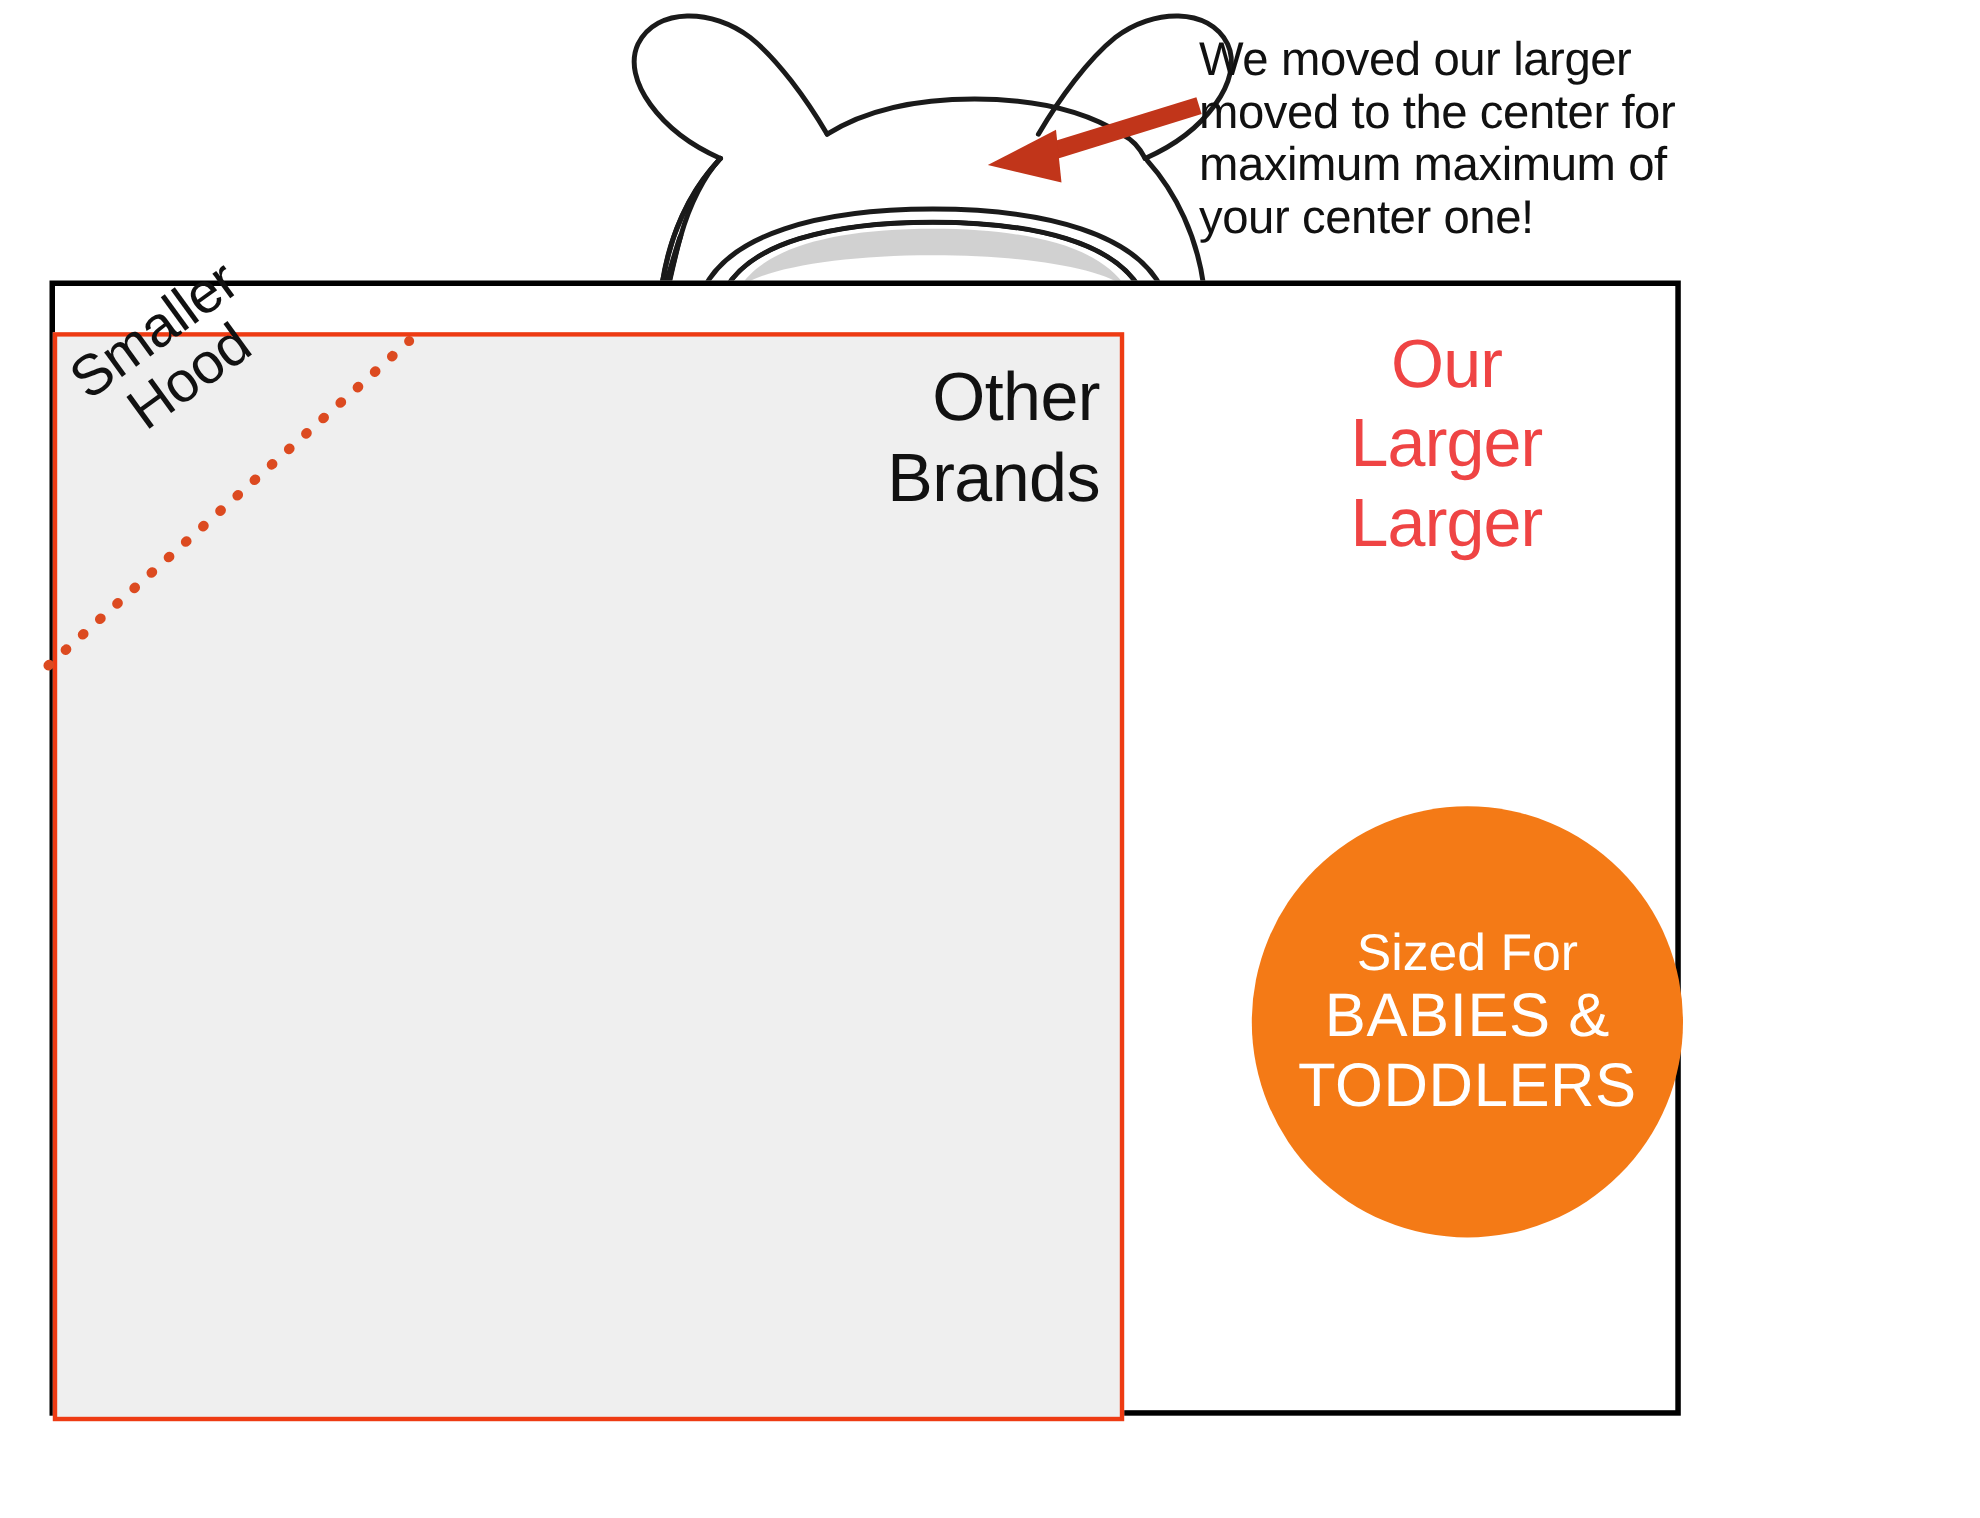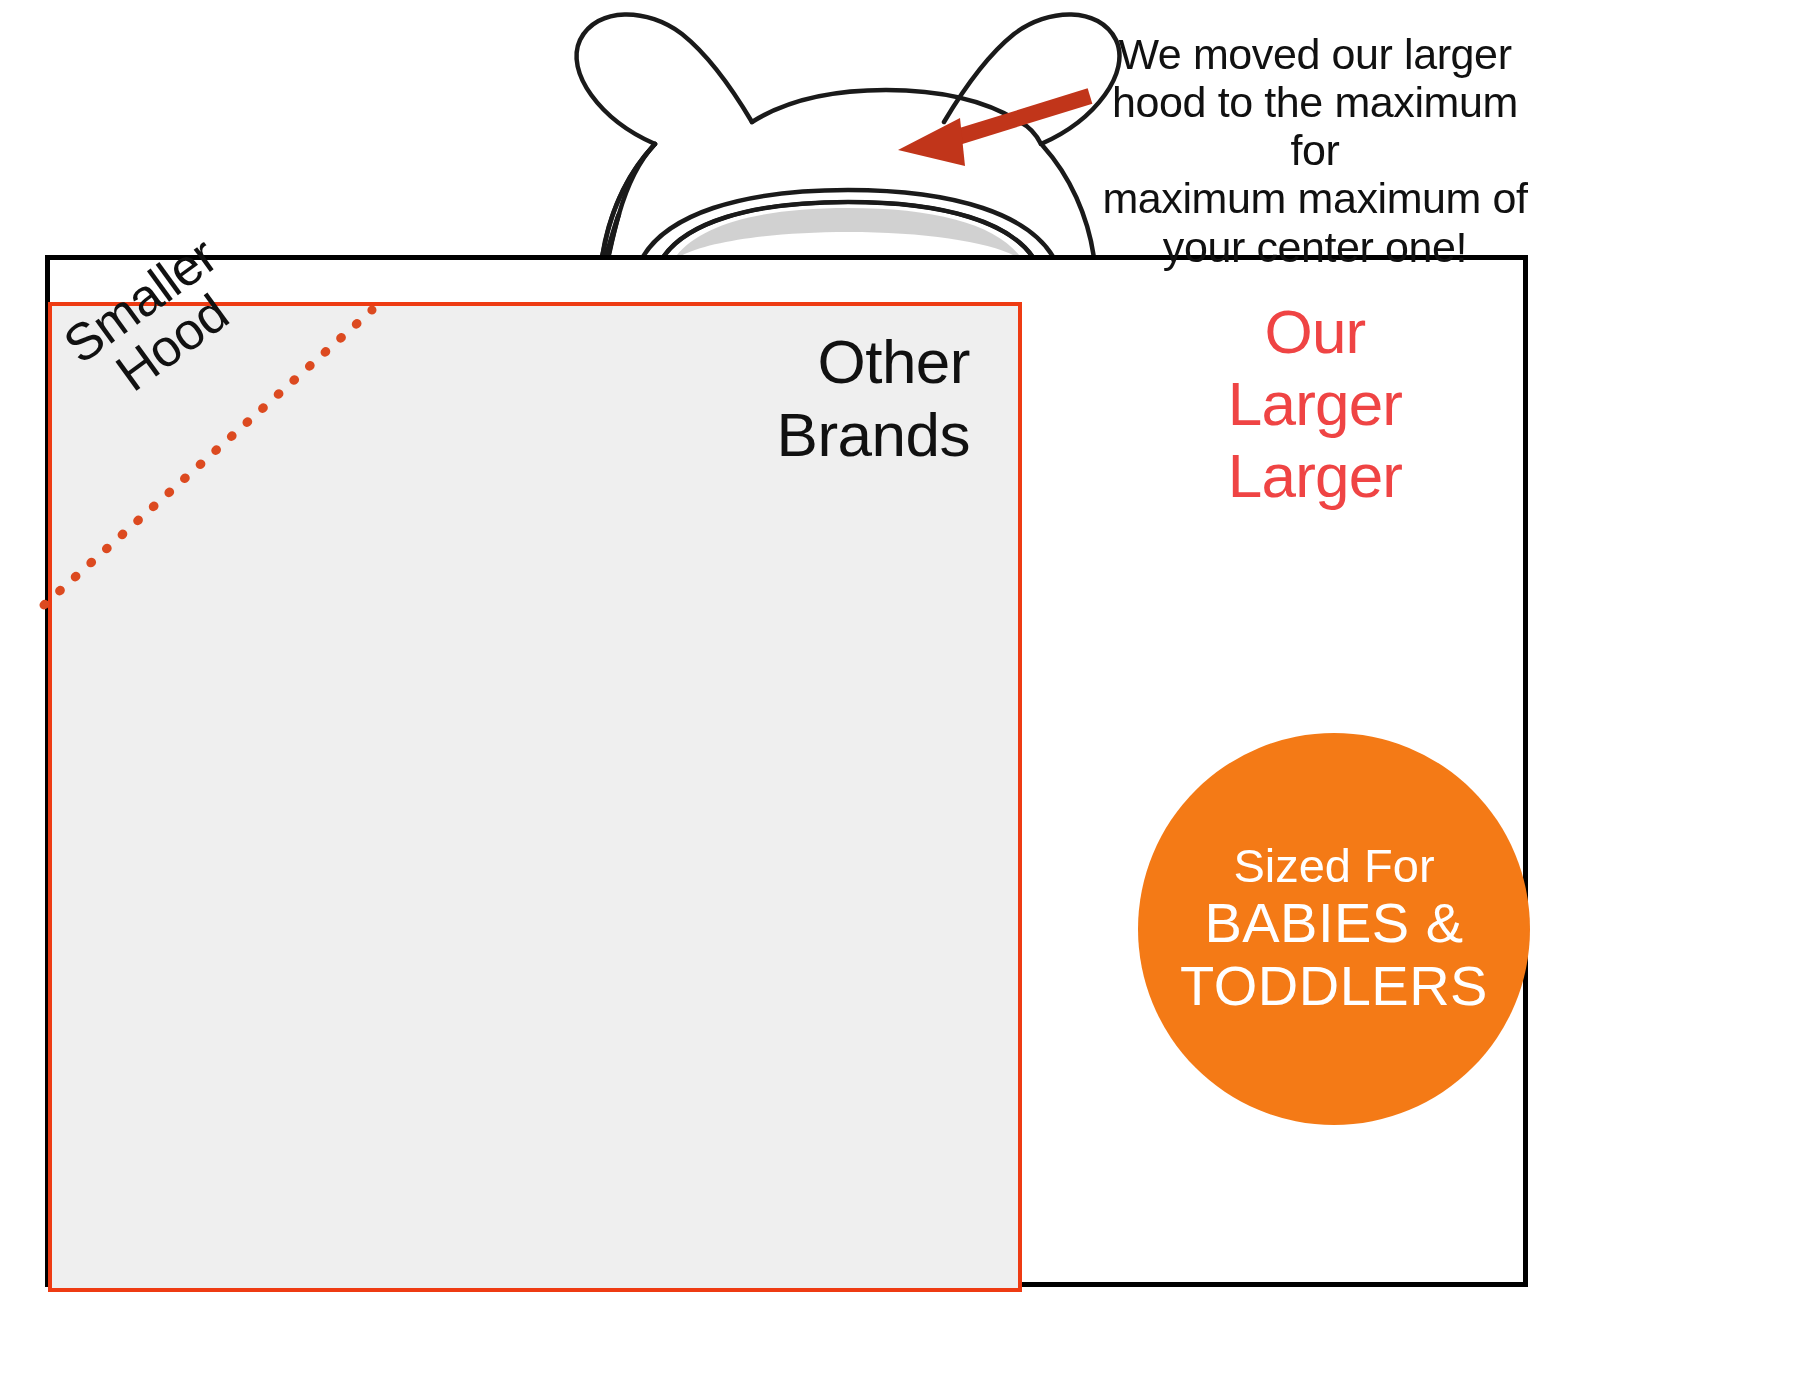"We moved our larger" .callout { text-align: center -> left }
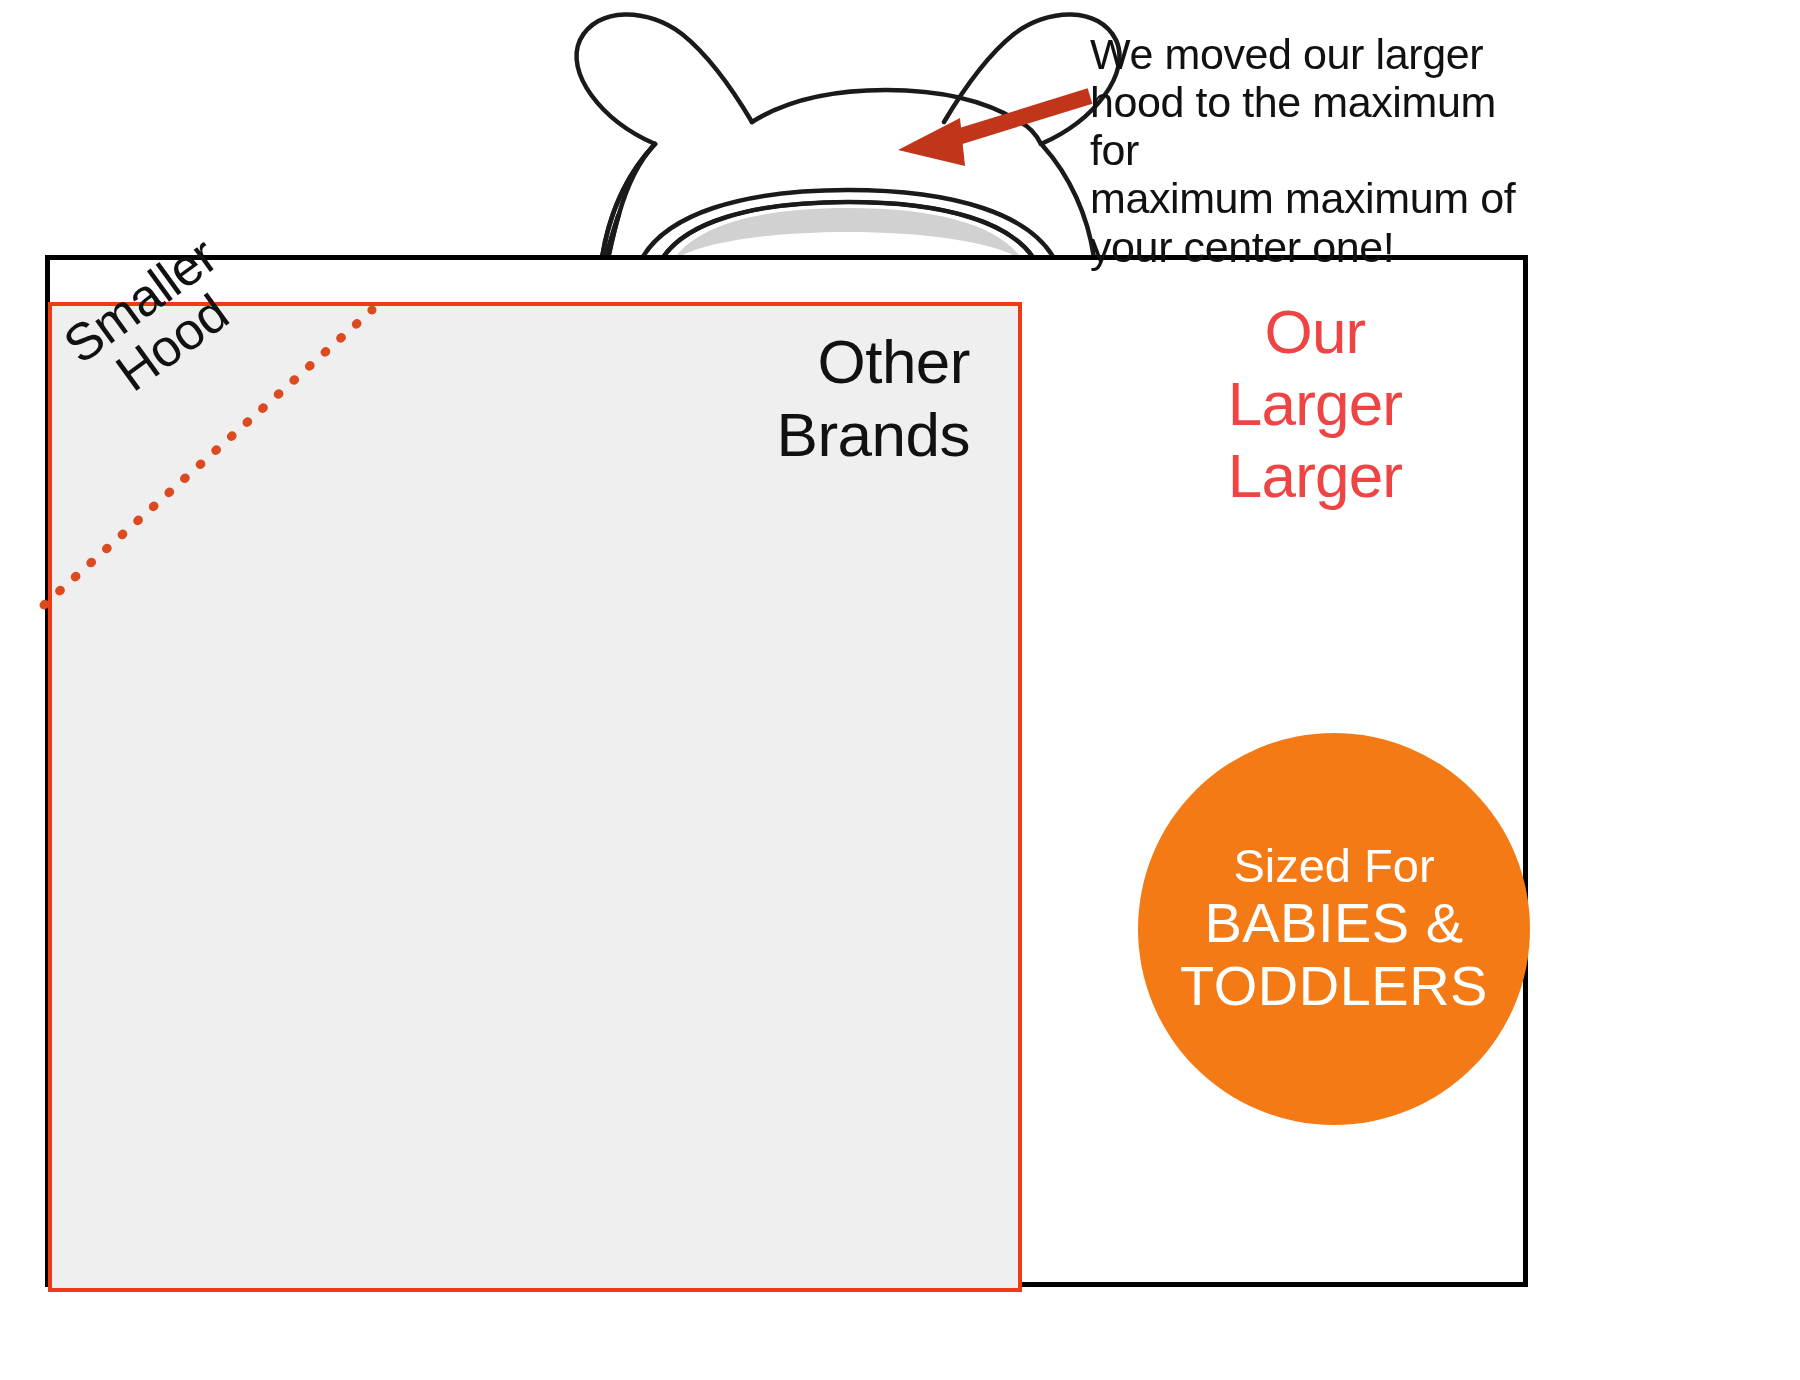"hood to the maximum for" span { text: hood to the maximum -> moved to the center }
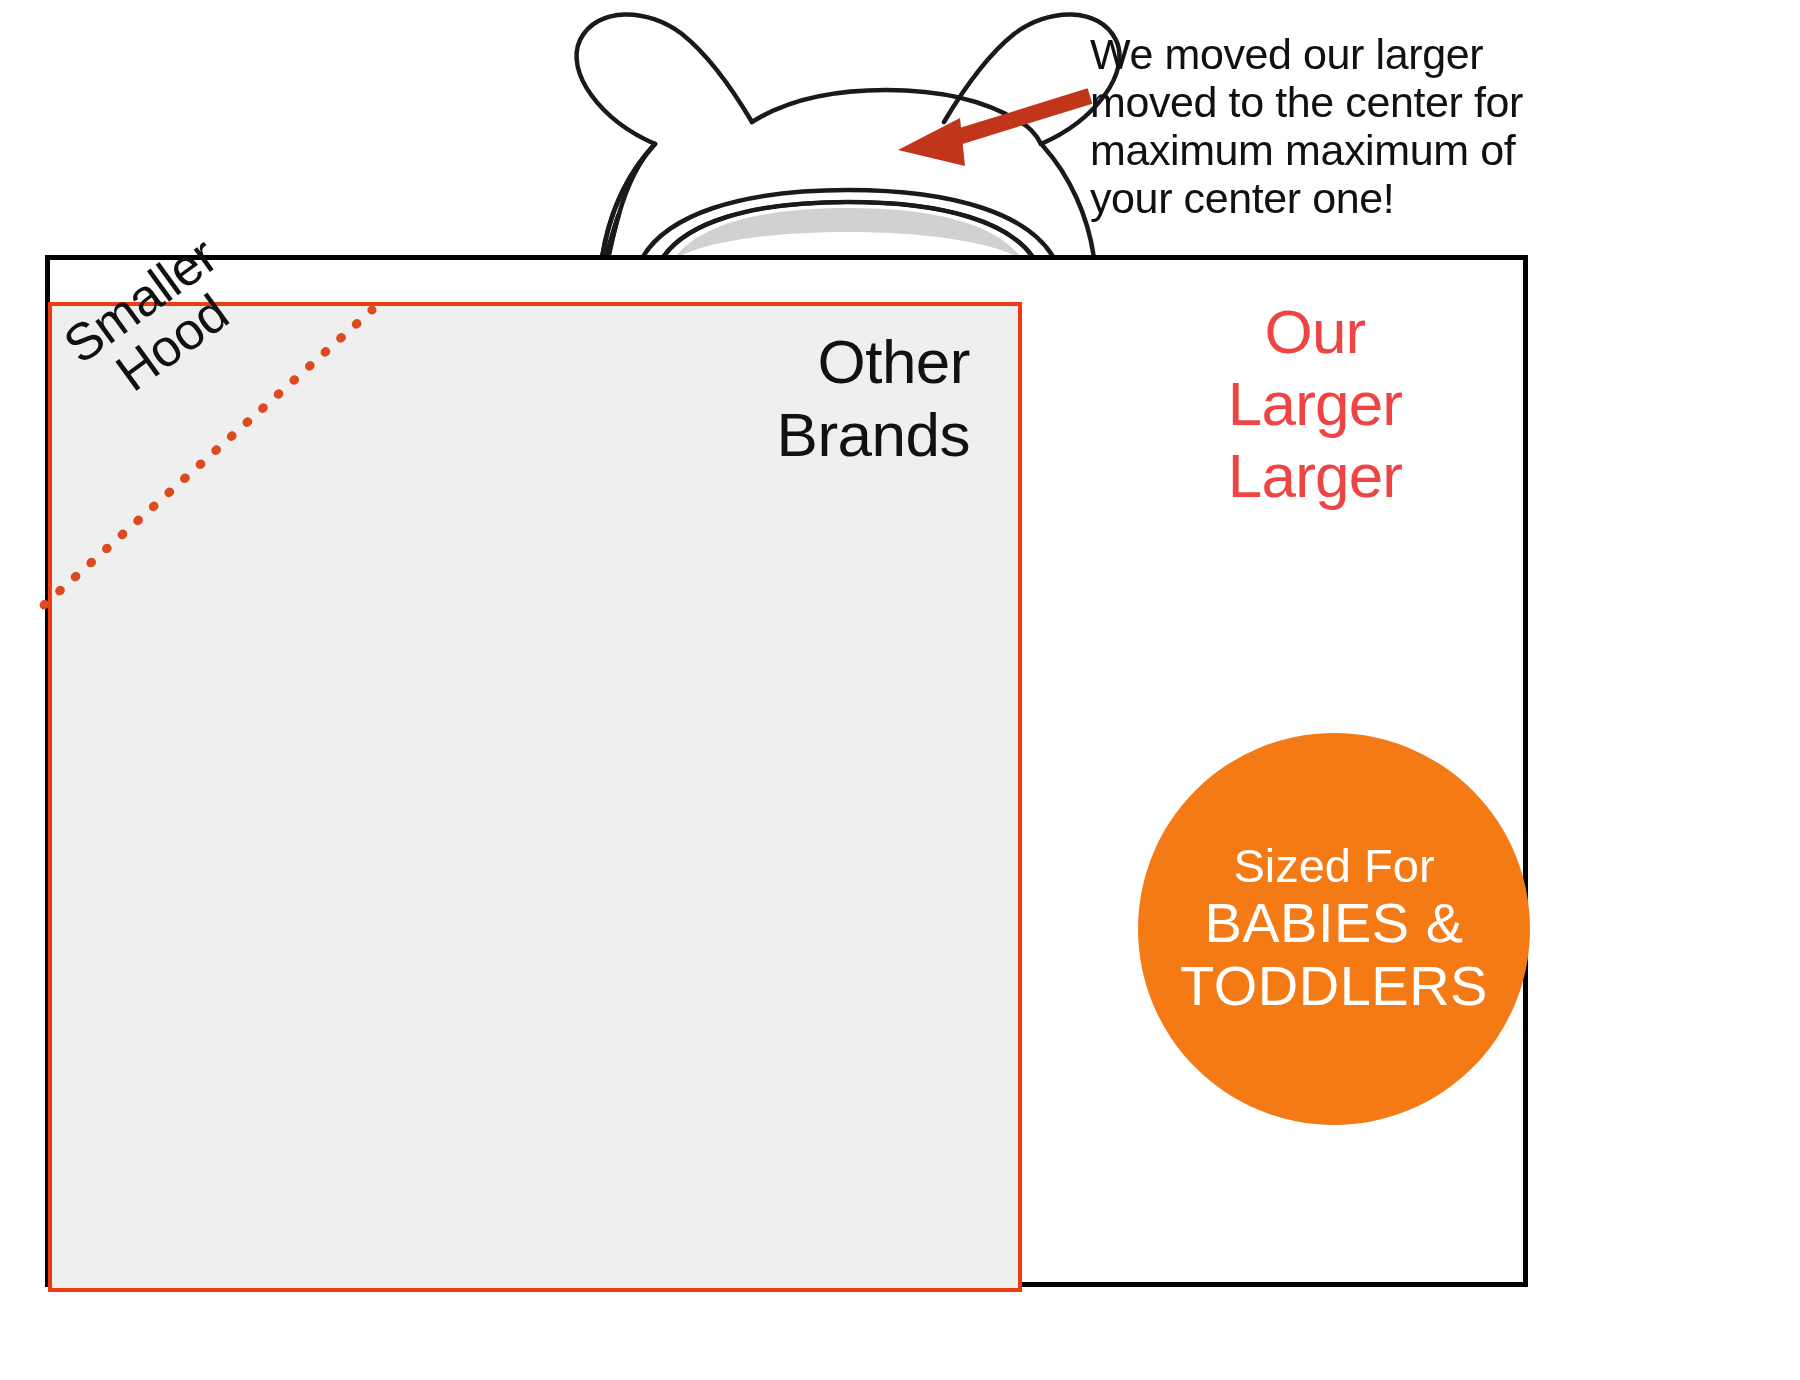"Other" .other-brands { left: 520px -> 550px }
